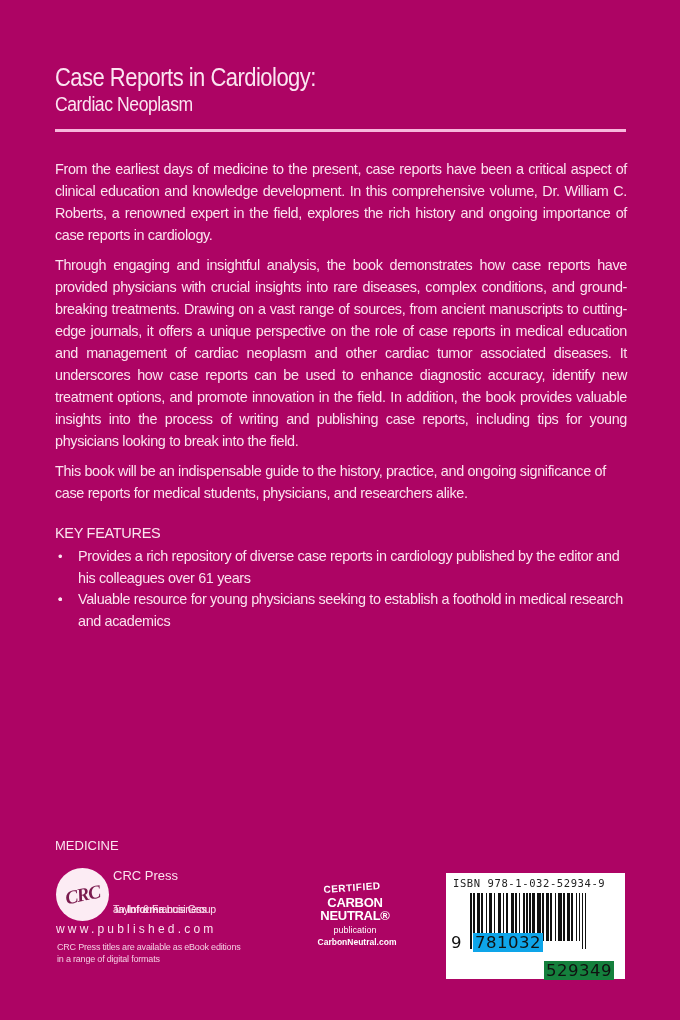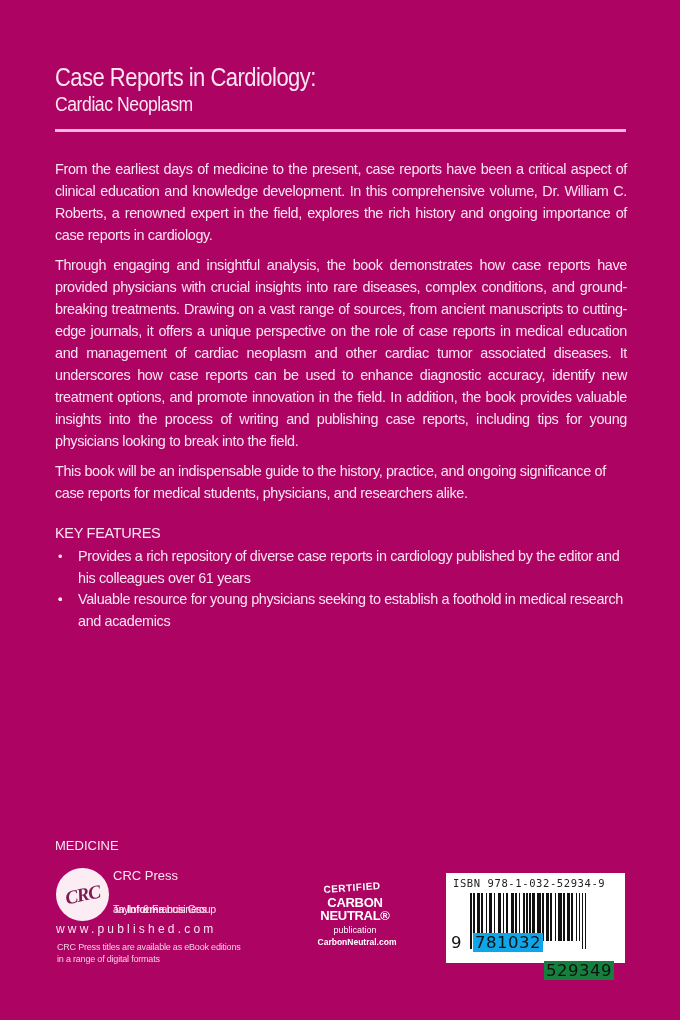"ISBN 978-1-032-52934-9" .barcode-box { height: 90px -> 106px }
